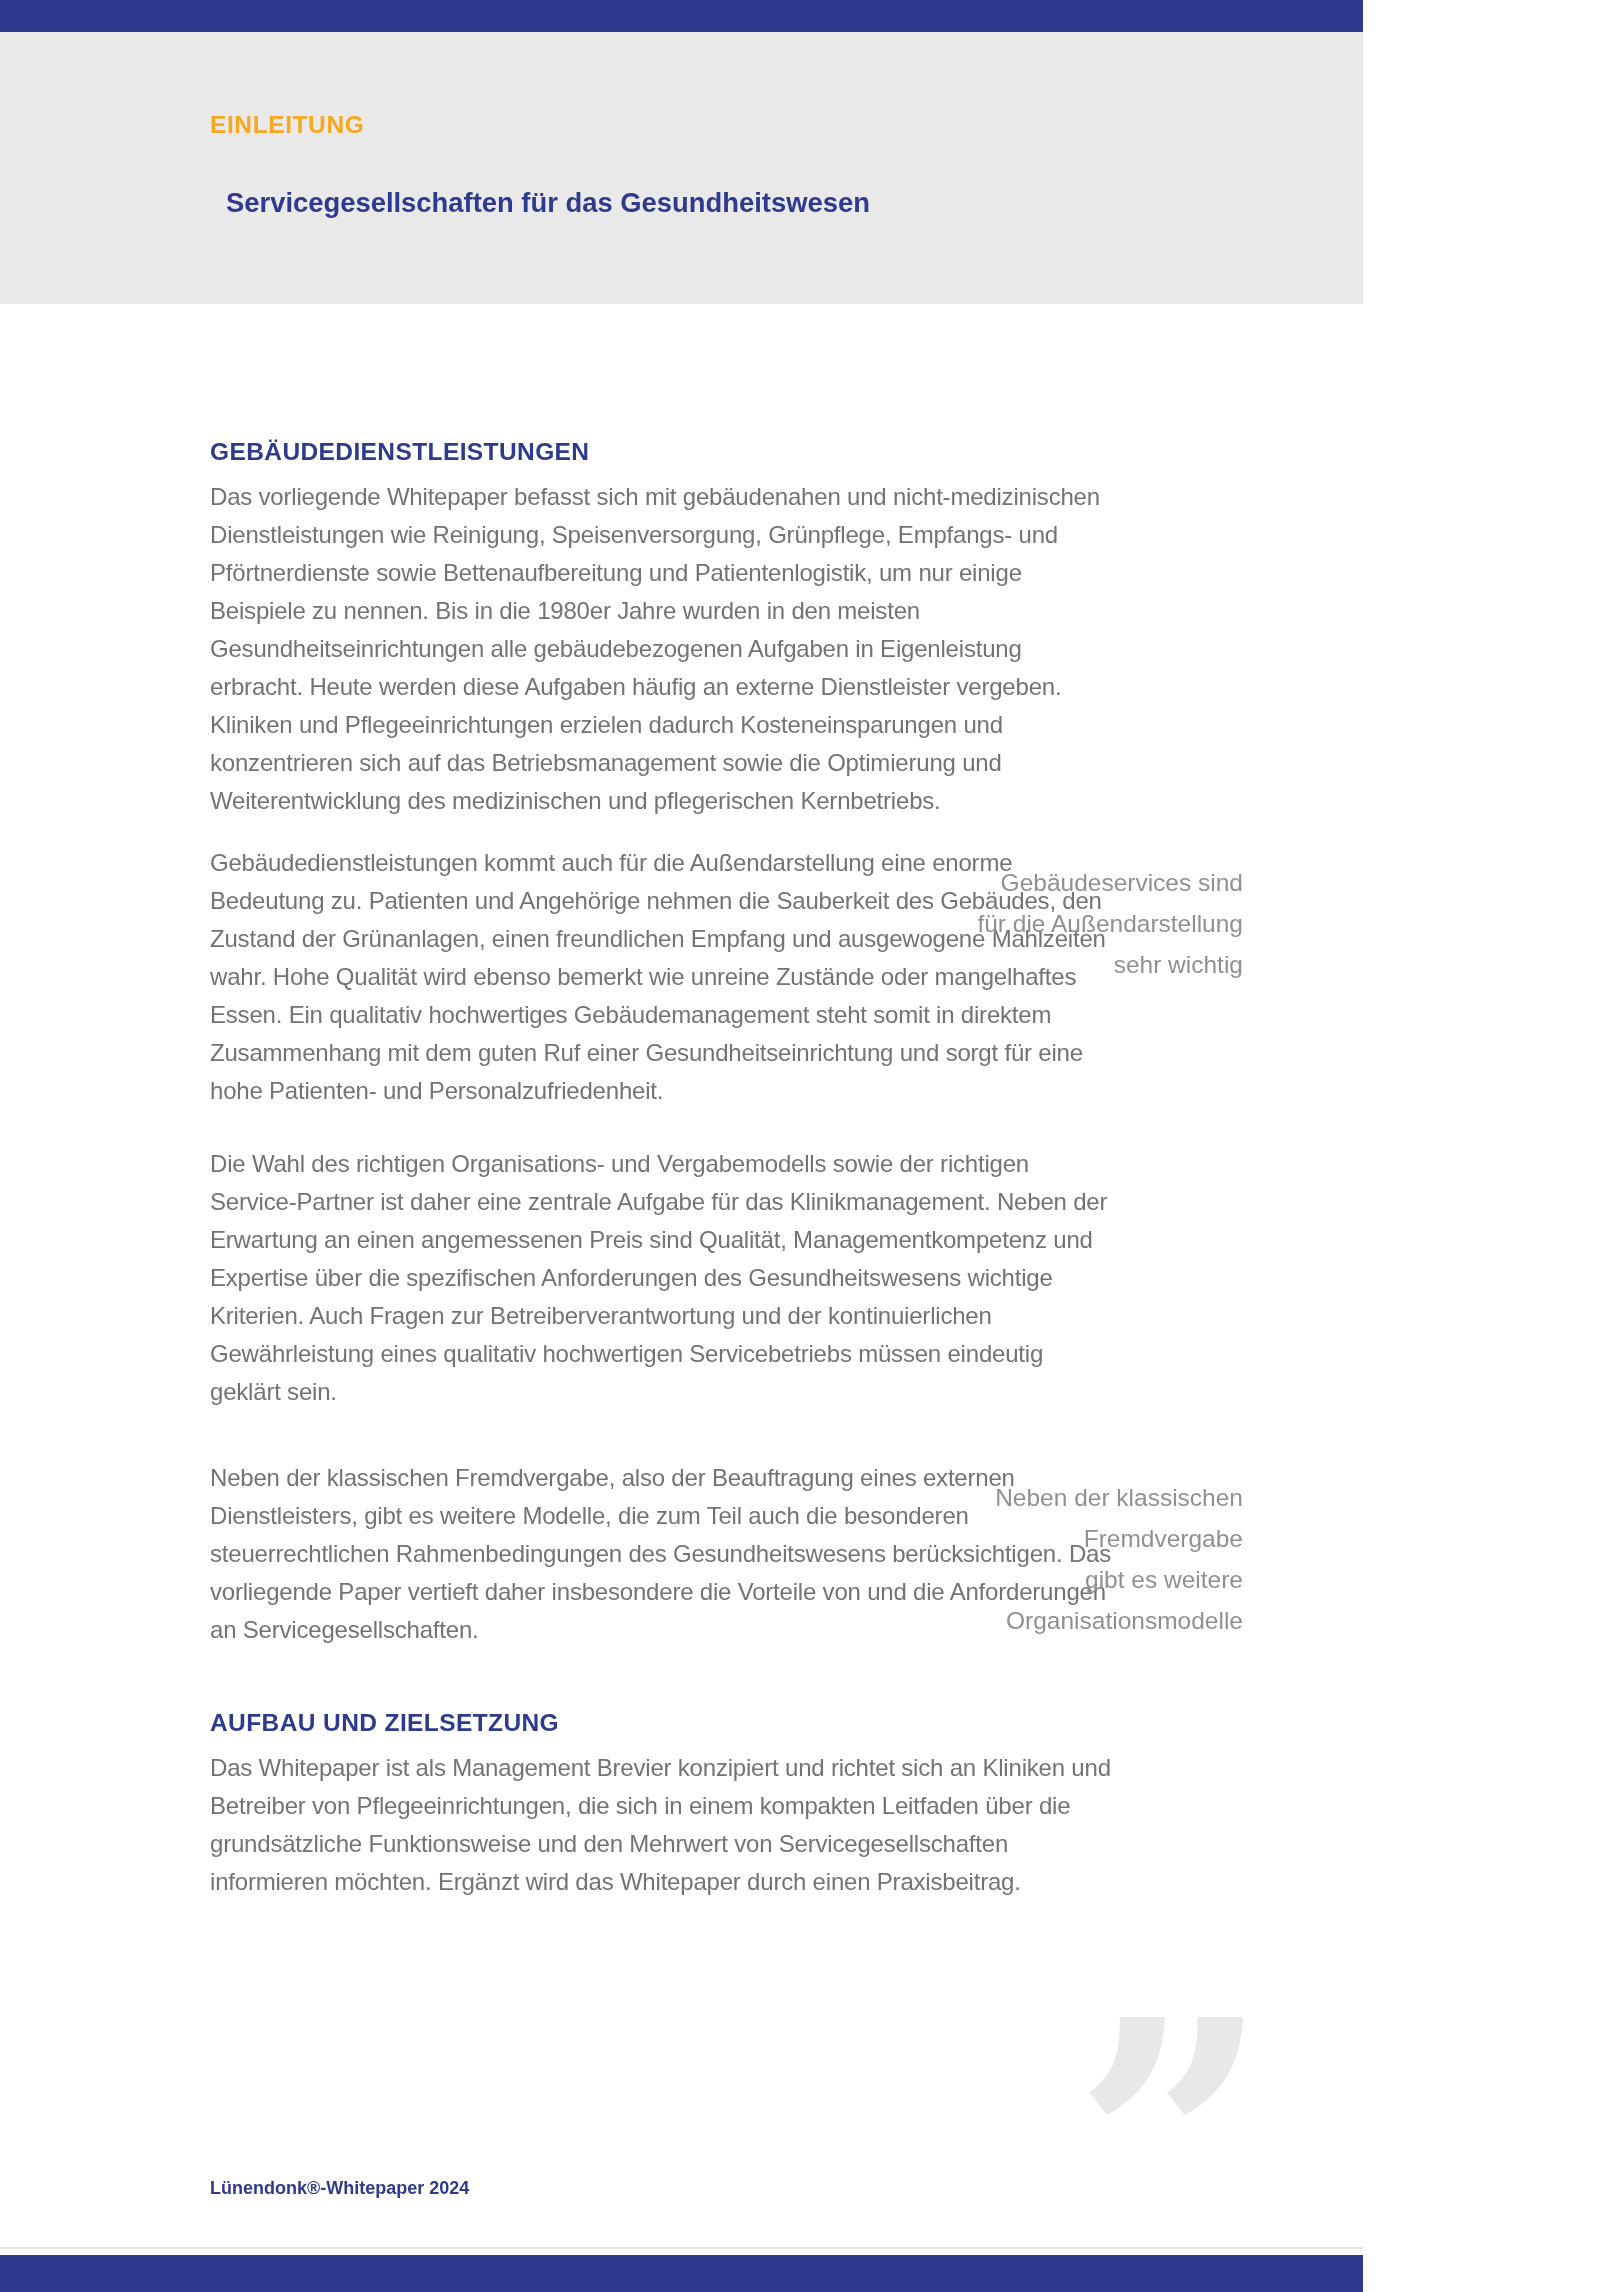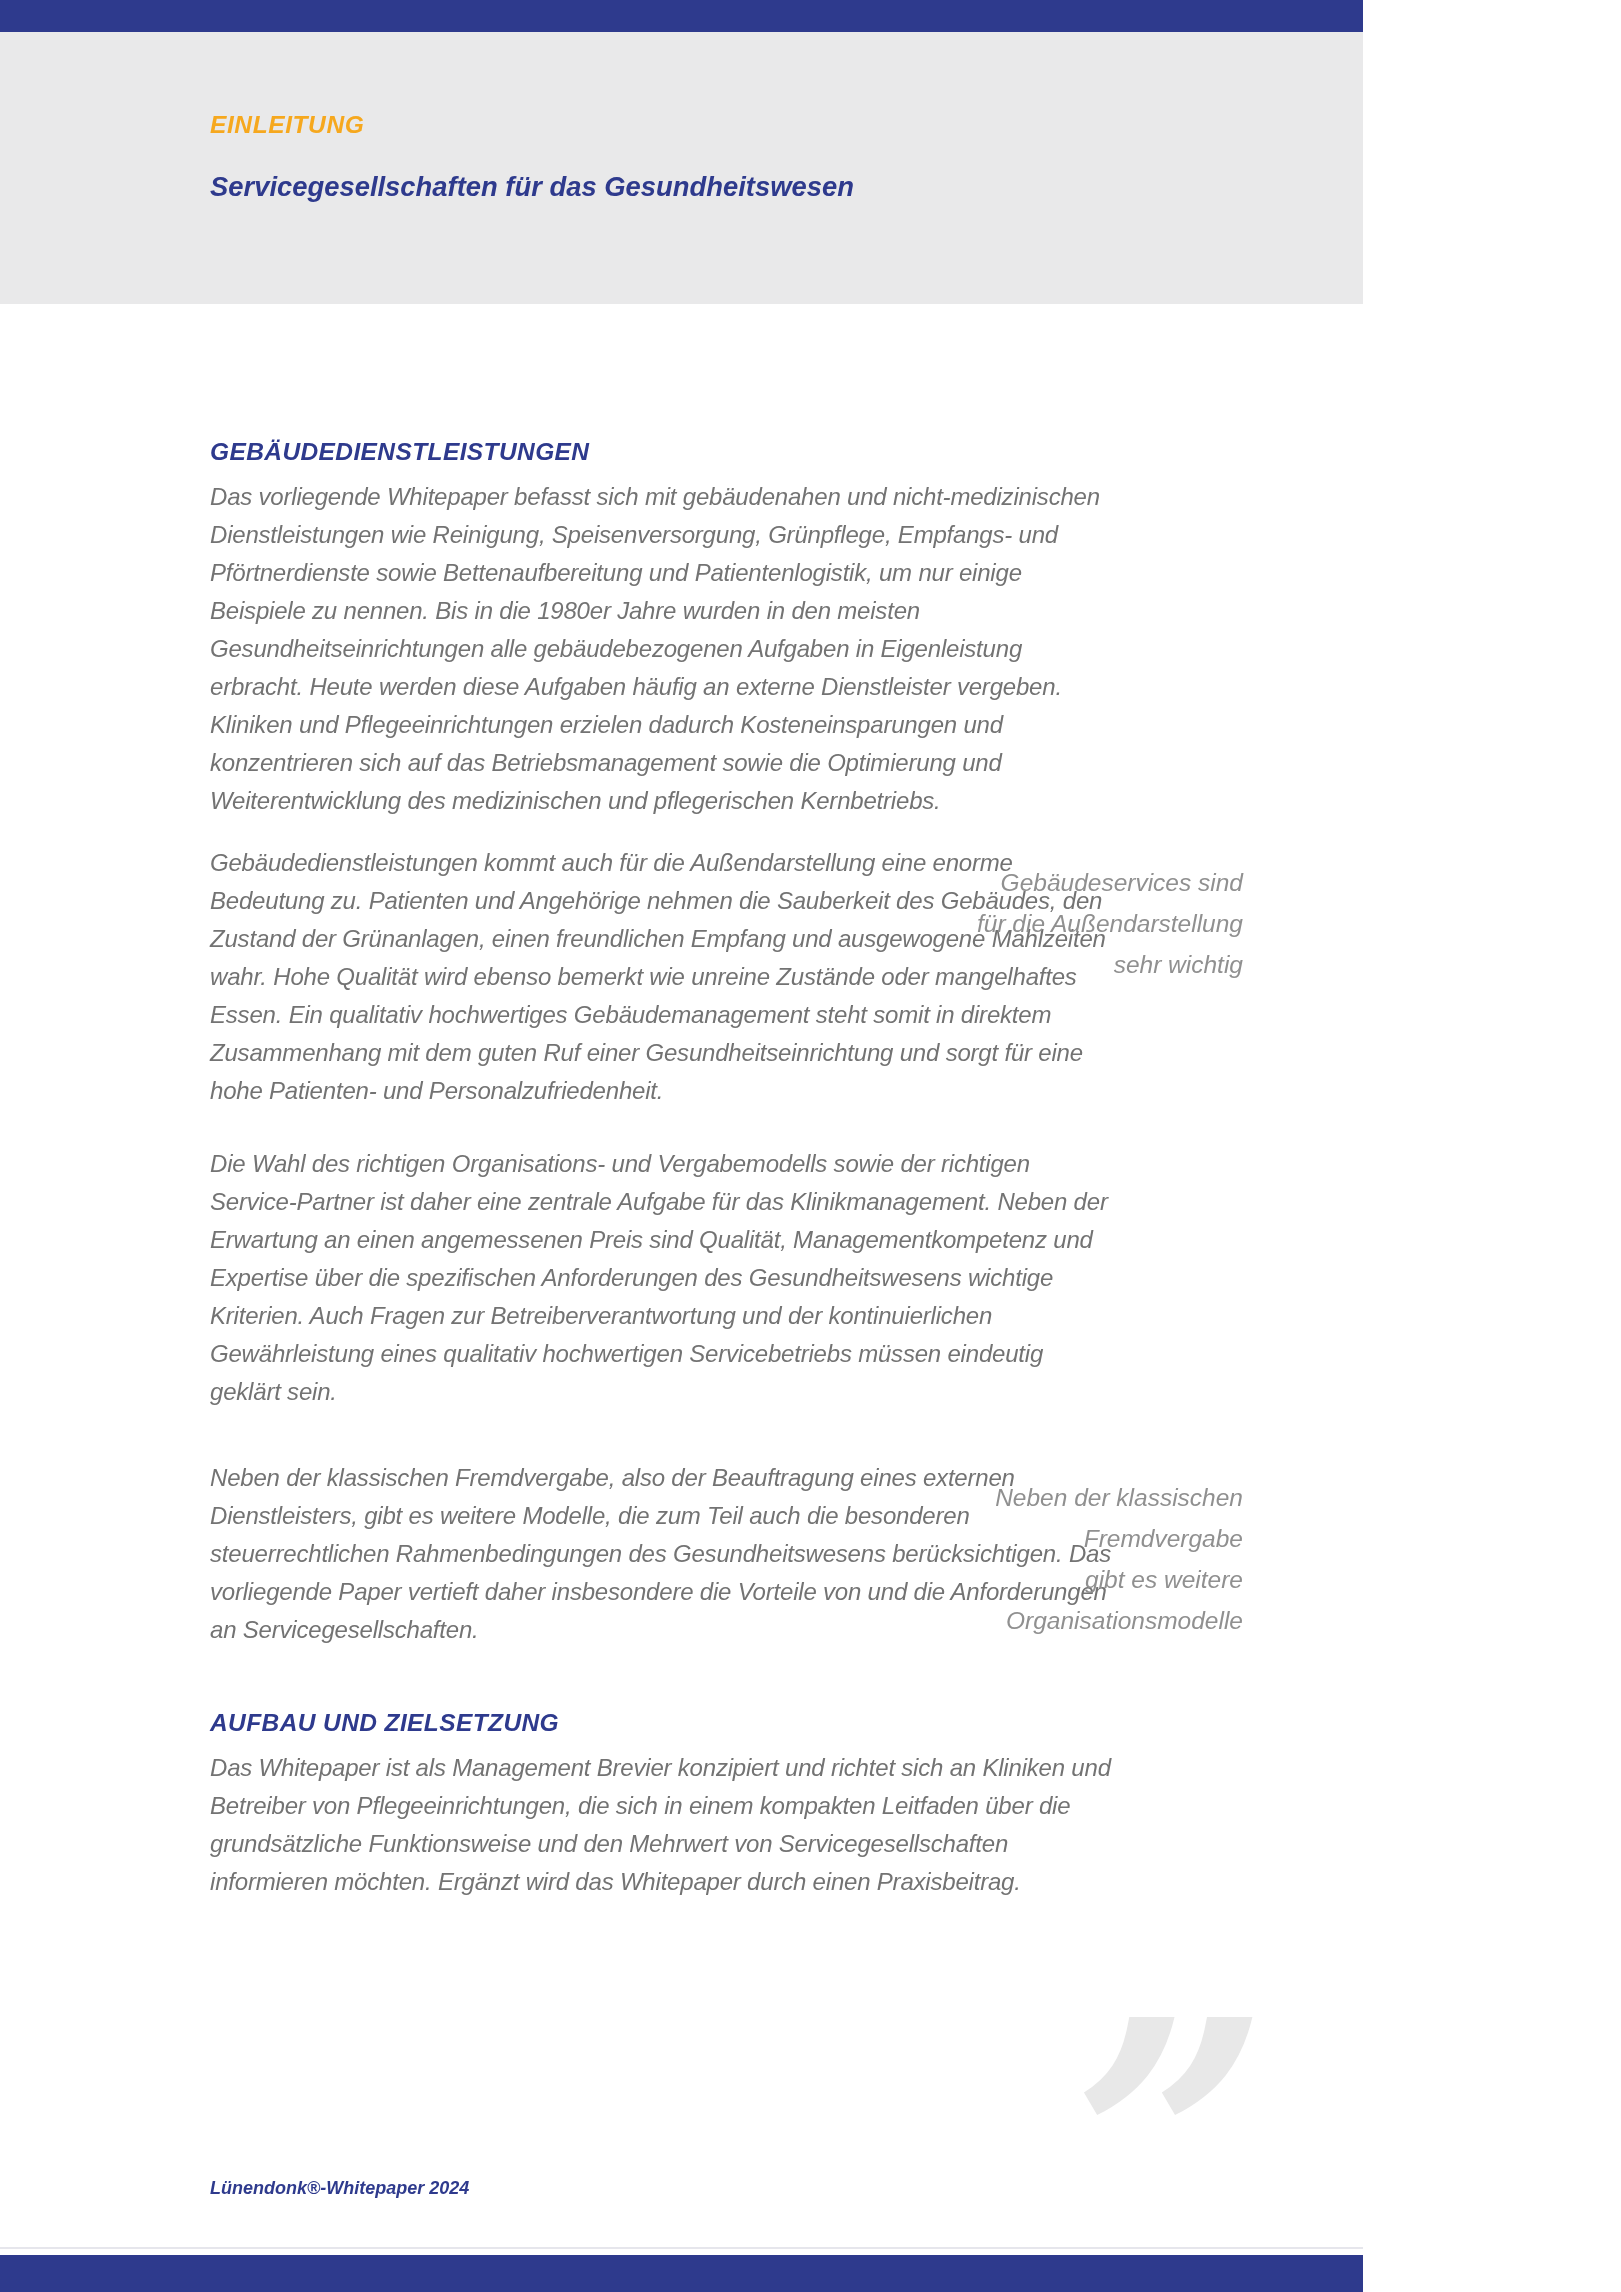"EINLEITUNG" .page { font-style: italic -> none }
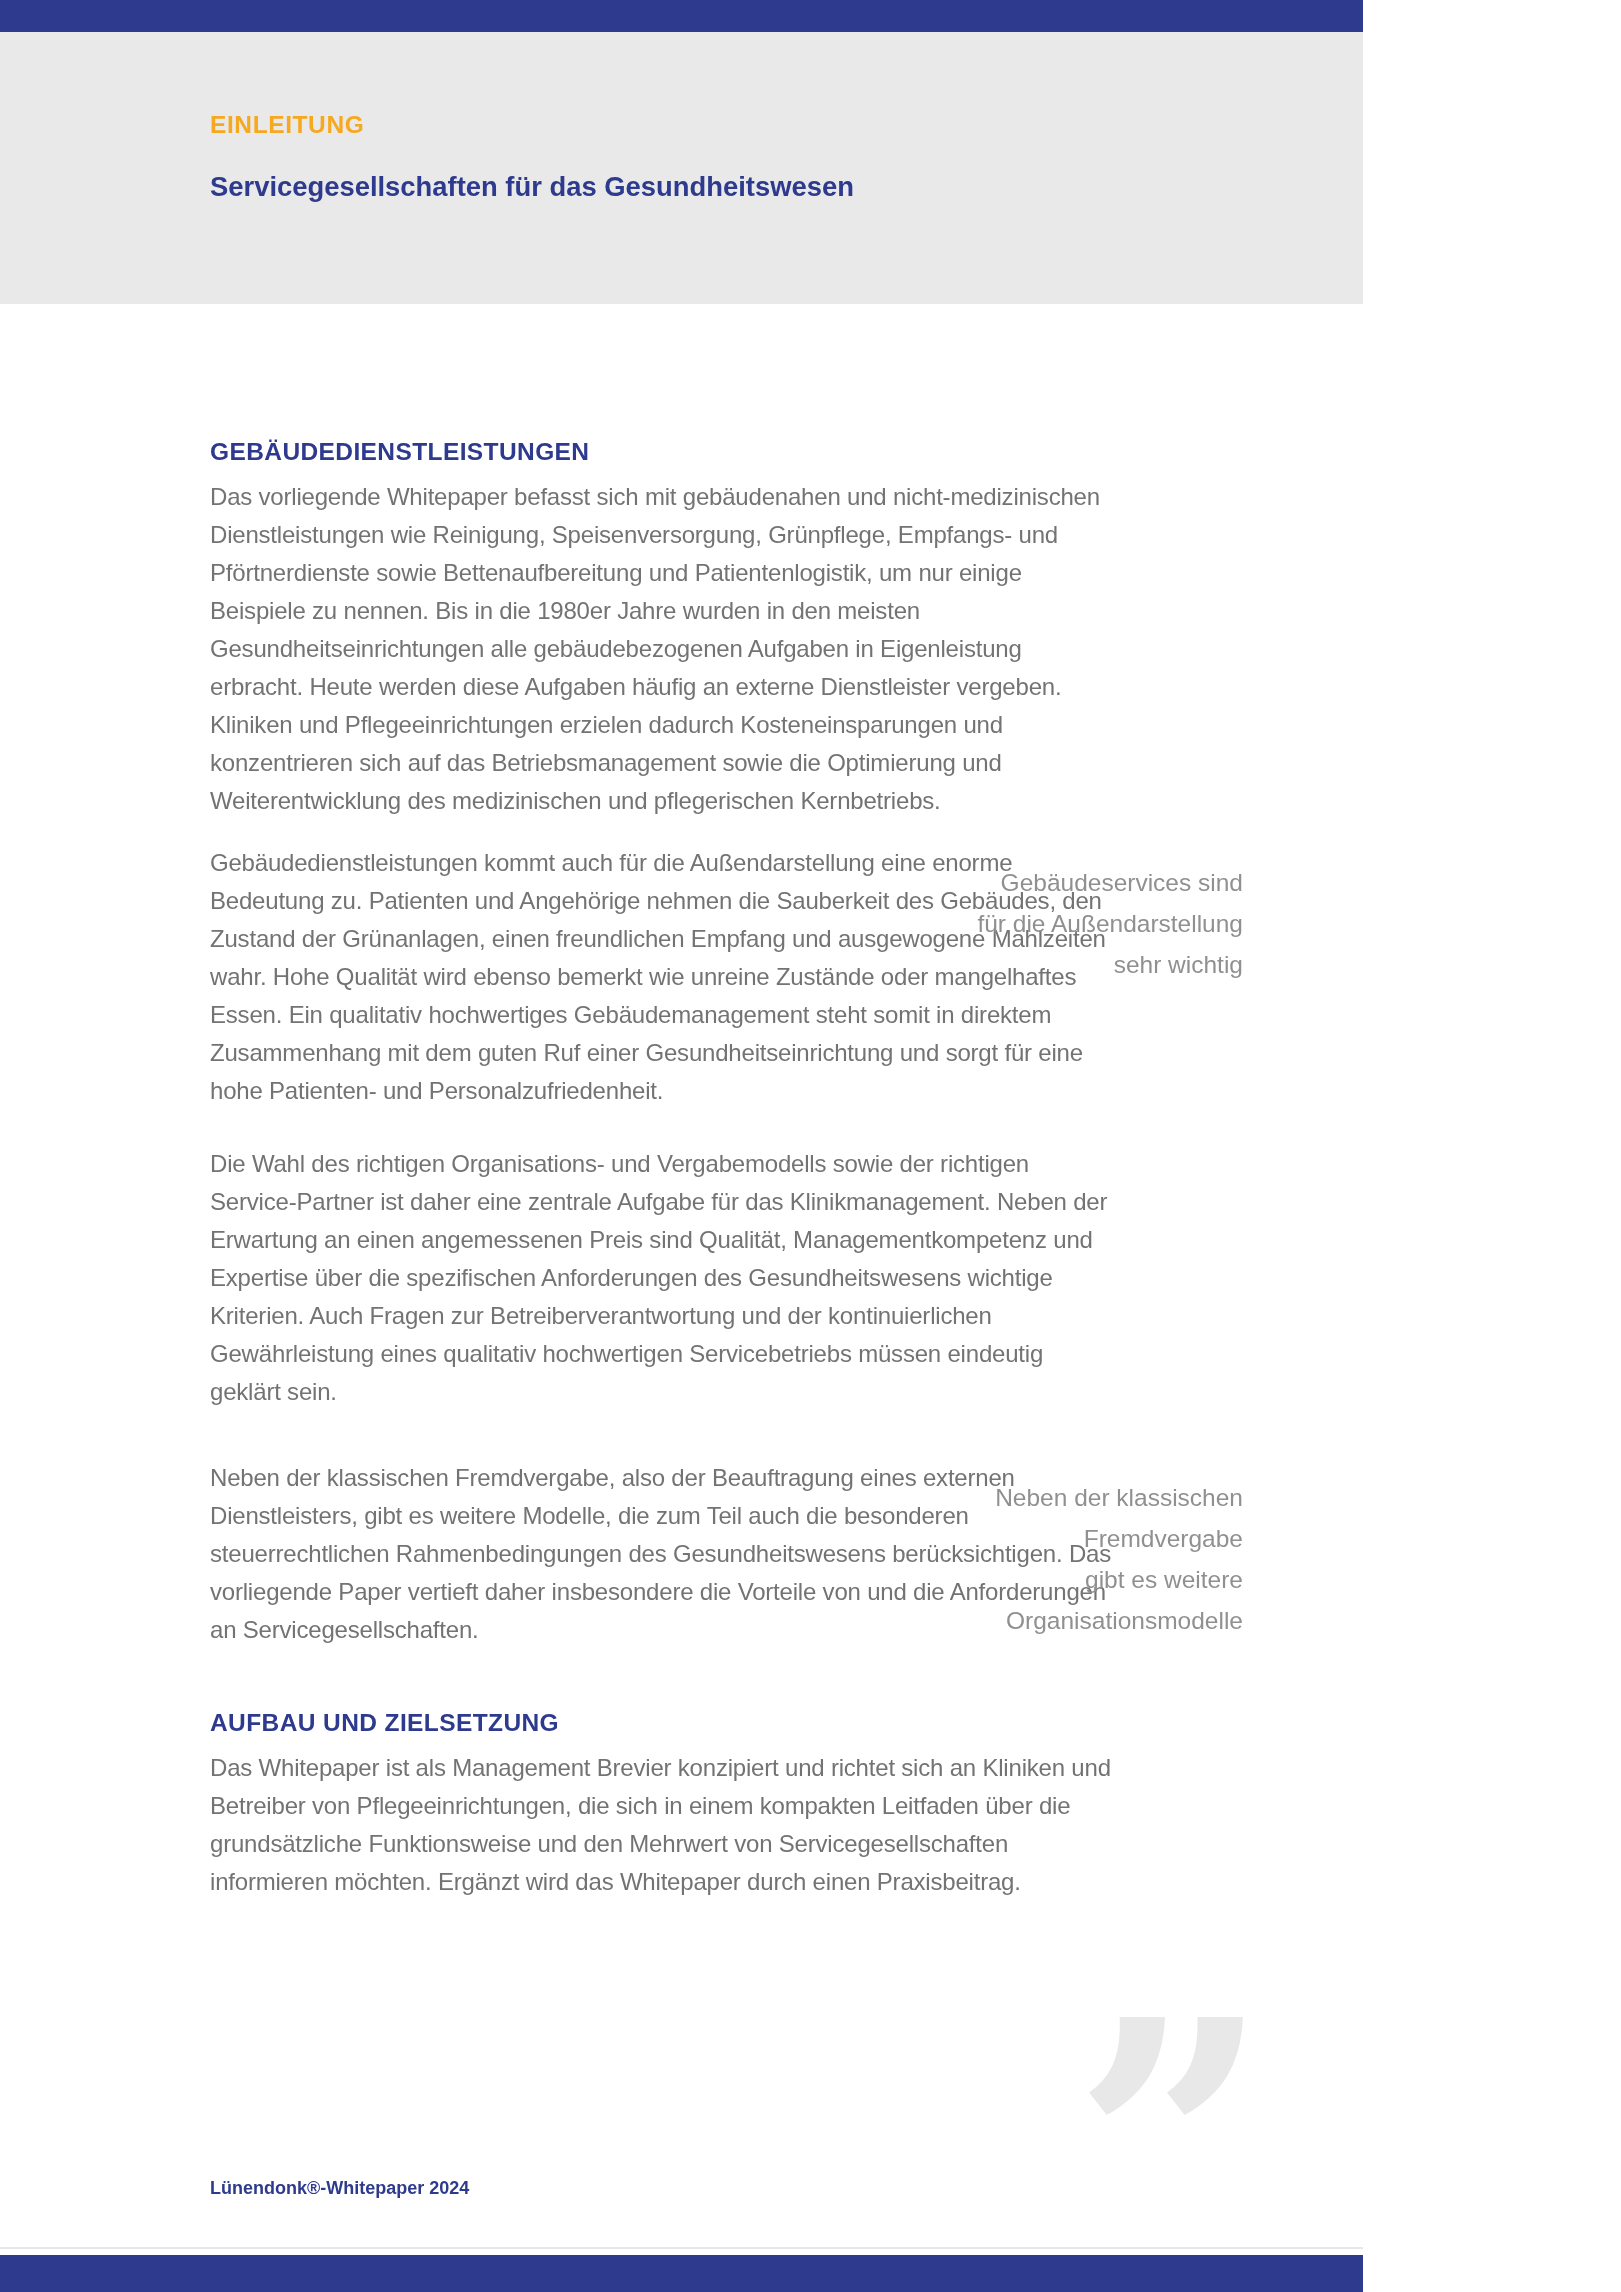"Servicegesellschaften für das" h1.page-title { margin: 0 -> 16px }
